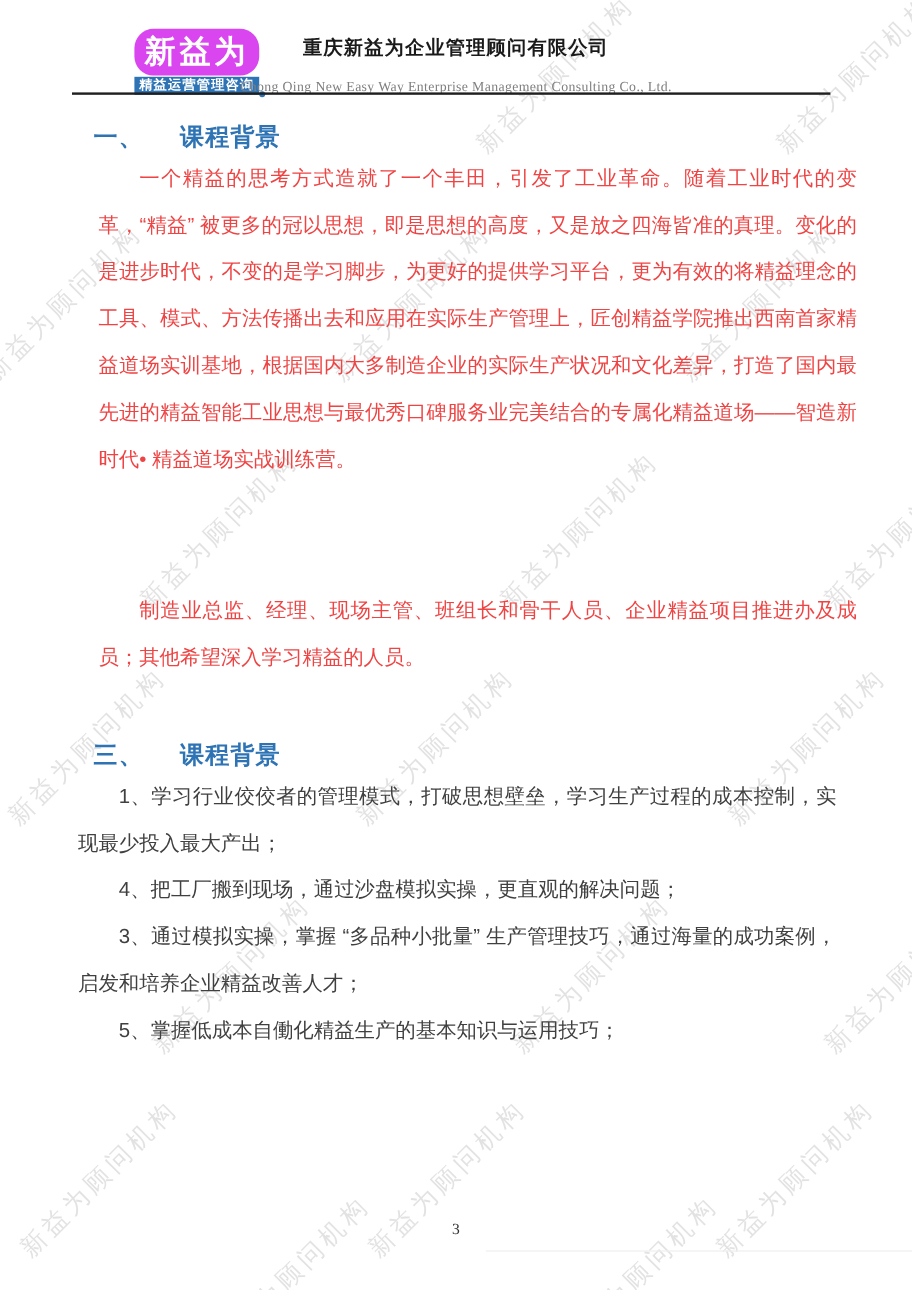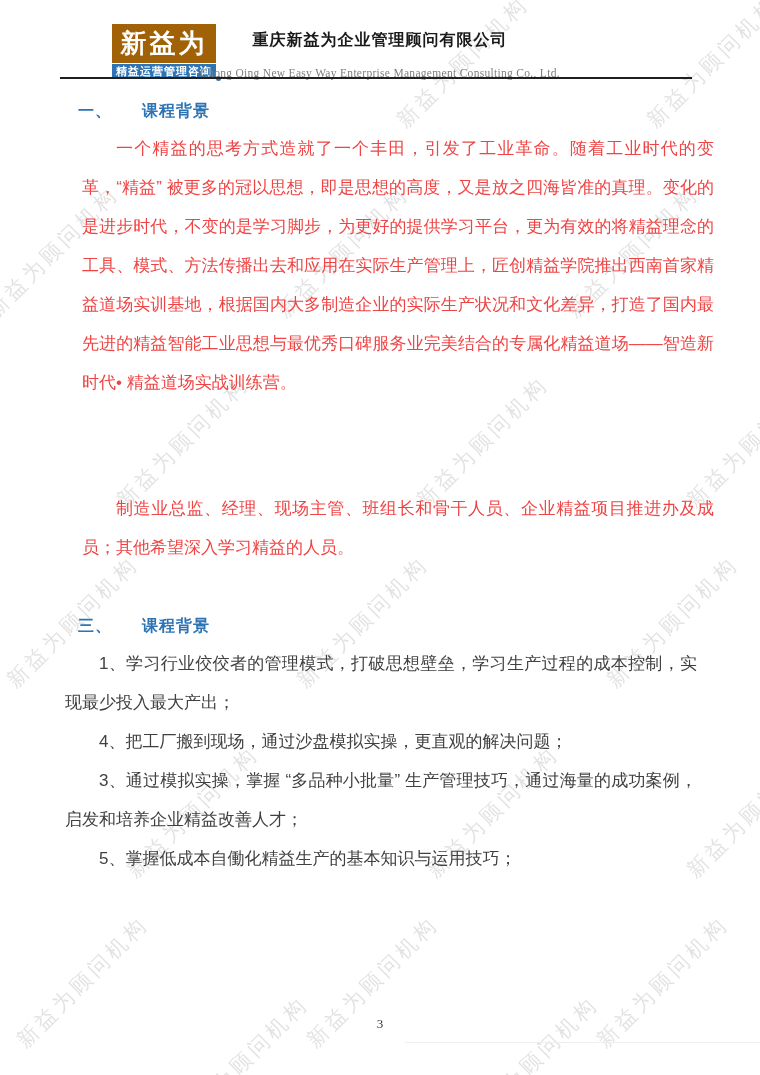"新益为" .logo-main { background: #a16207 -> #d946ef; border-radius: none -> 16px }
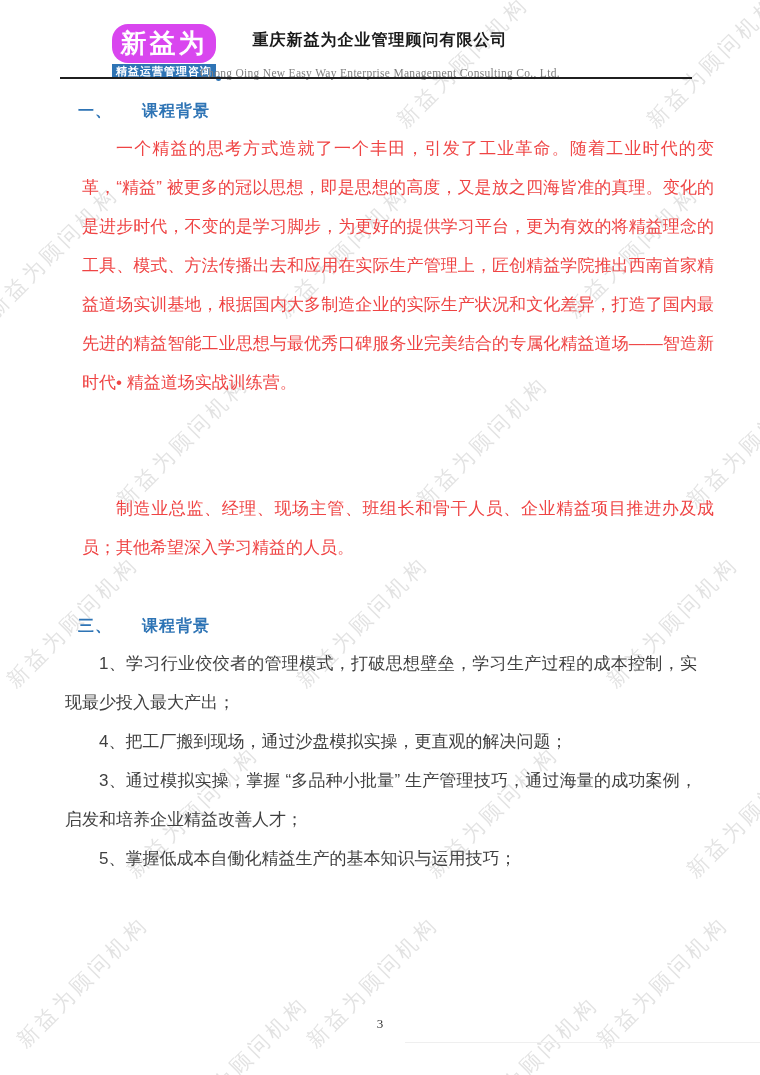"一、 课程背景" .sec-heading { font-size: 16px -> 20px }
